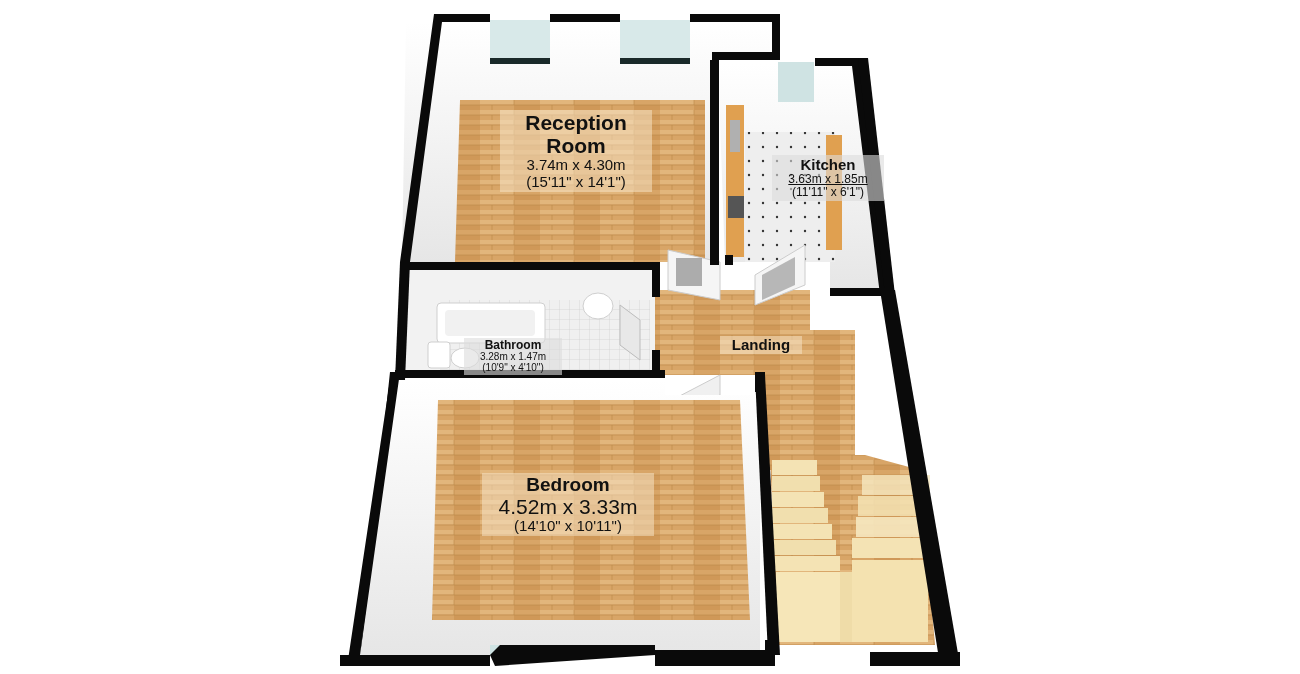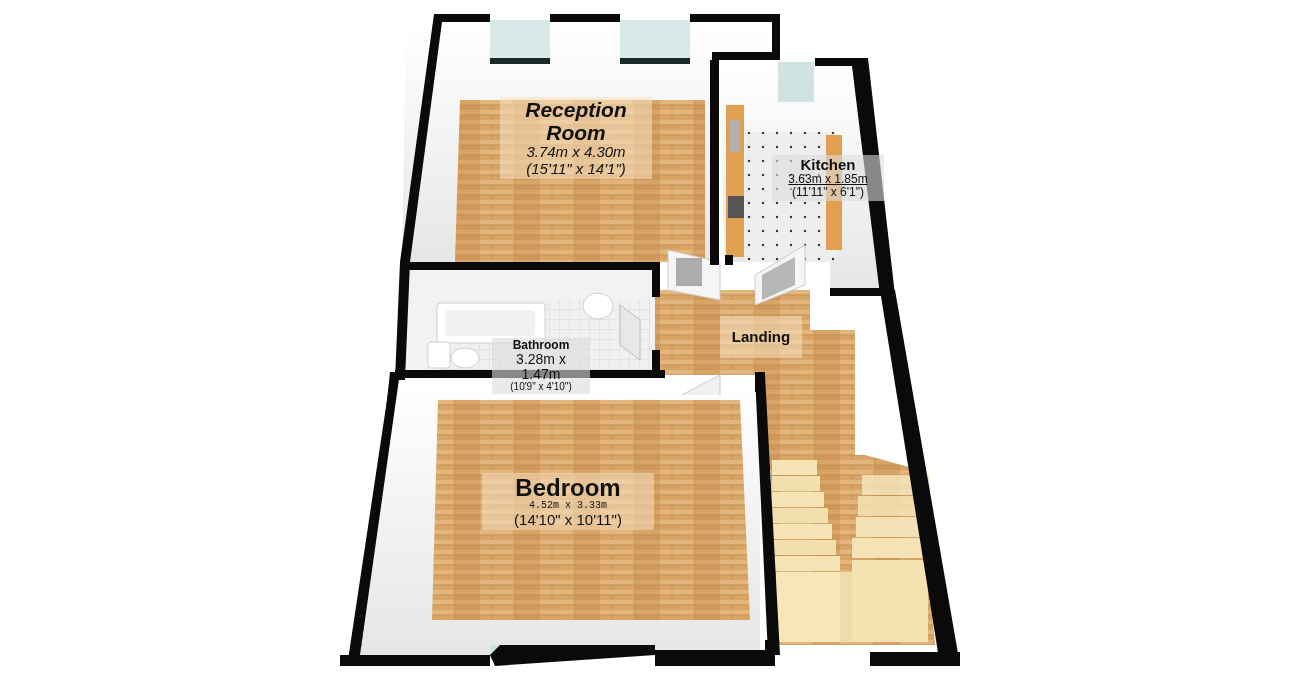"Reception" div.label { font-style: italic -> none; top: 97px -> 110px }
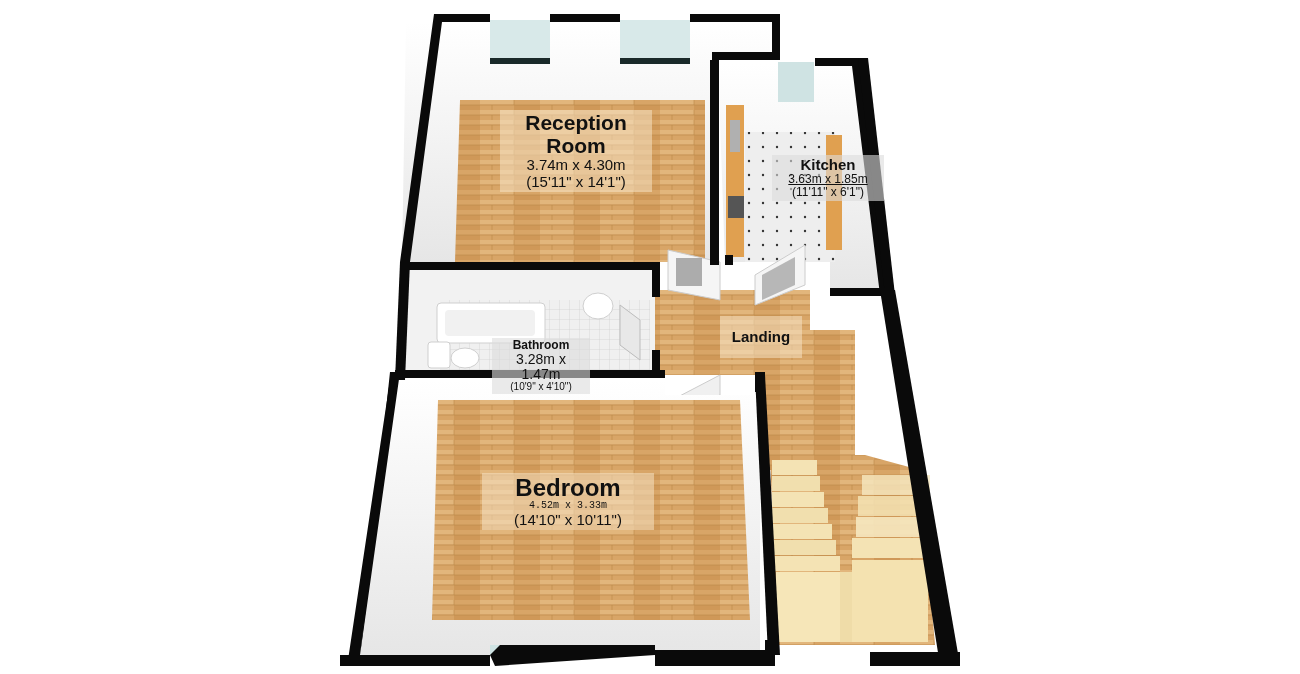"Bathroom" div.label { left: 492px -> 464px }
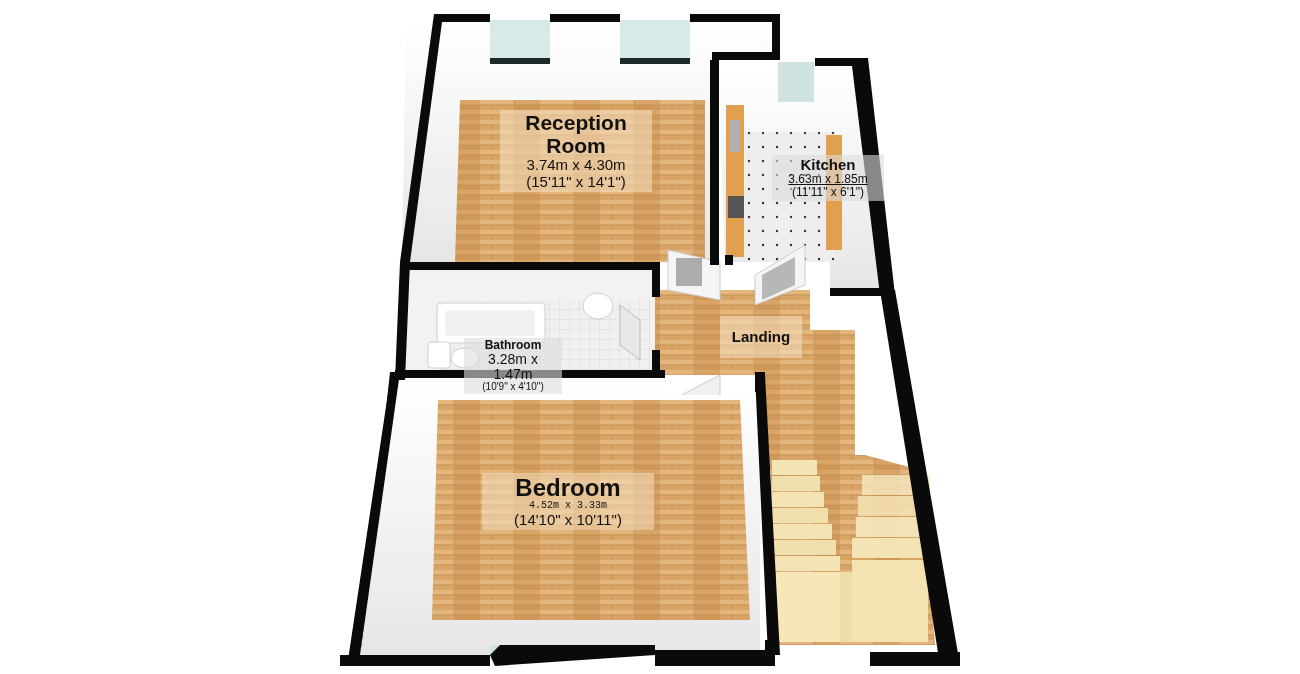"Landing" div.label { padding: 13px 3px -> 1px 3px; top: 316px -> 336px }
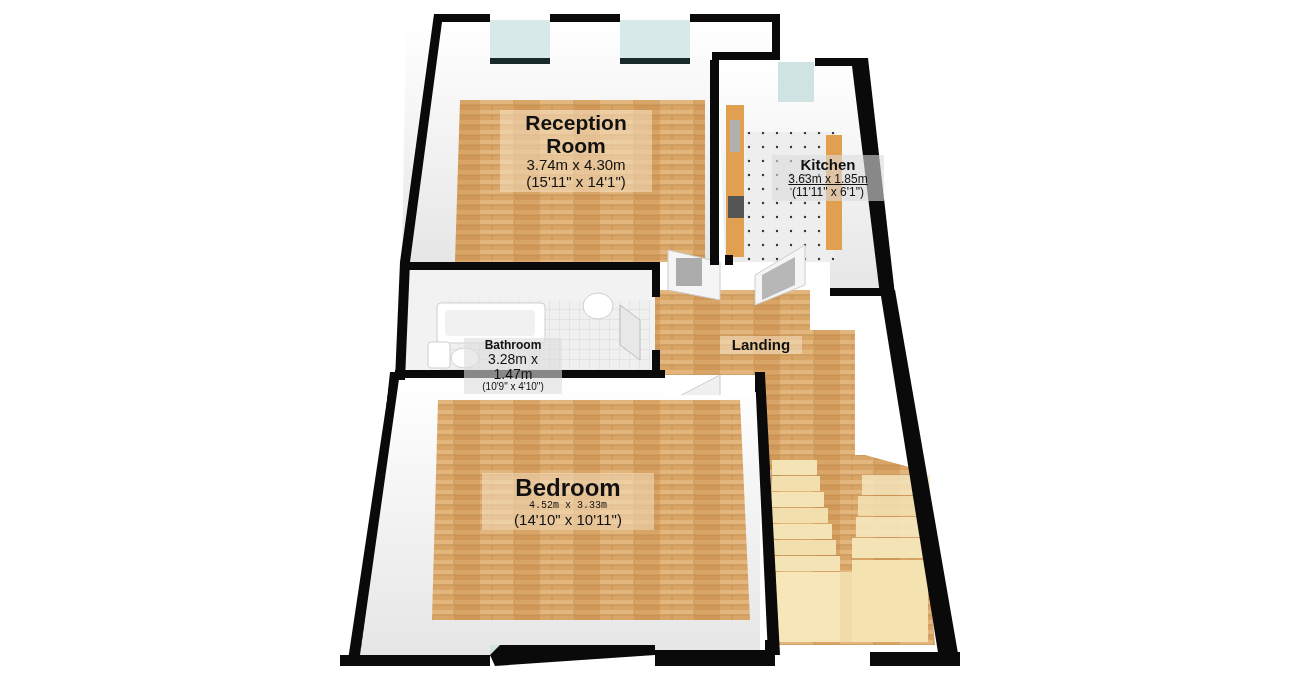"3.28m x 1.47m" span.dim { font-size: 14px -> 10px }
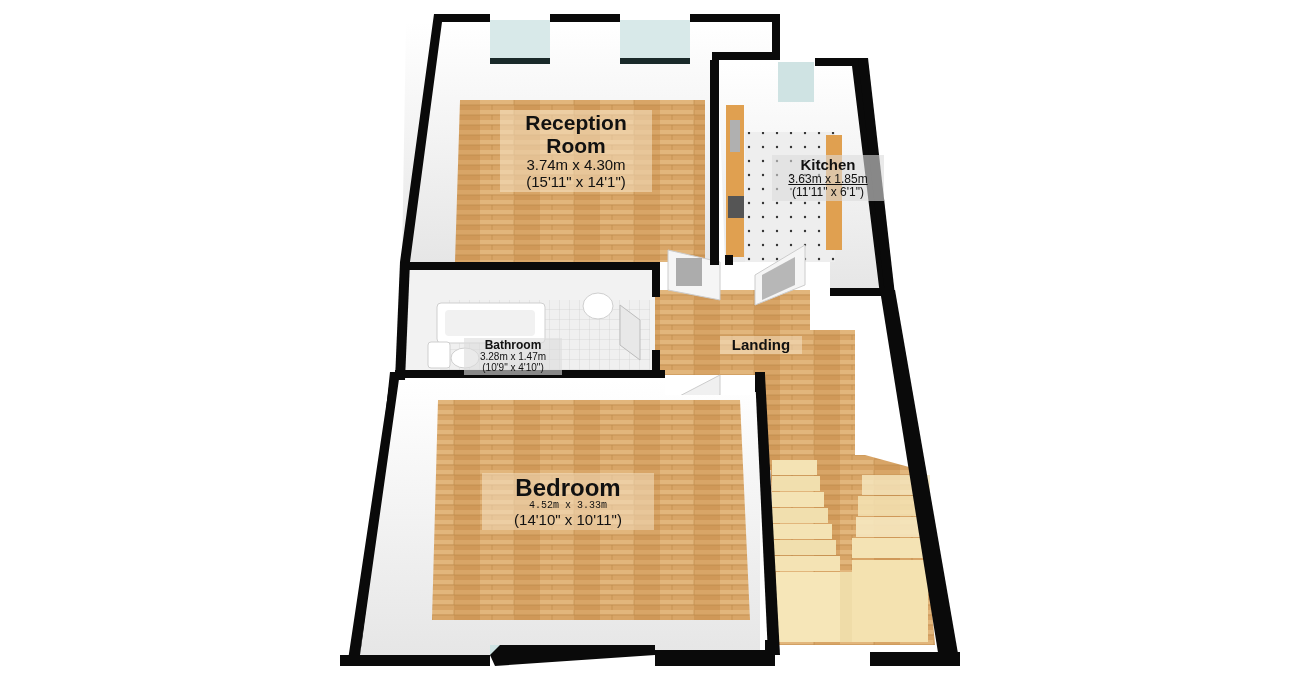"Bedroom" span.name { font-size: 24px -> 19px }
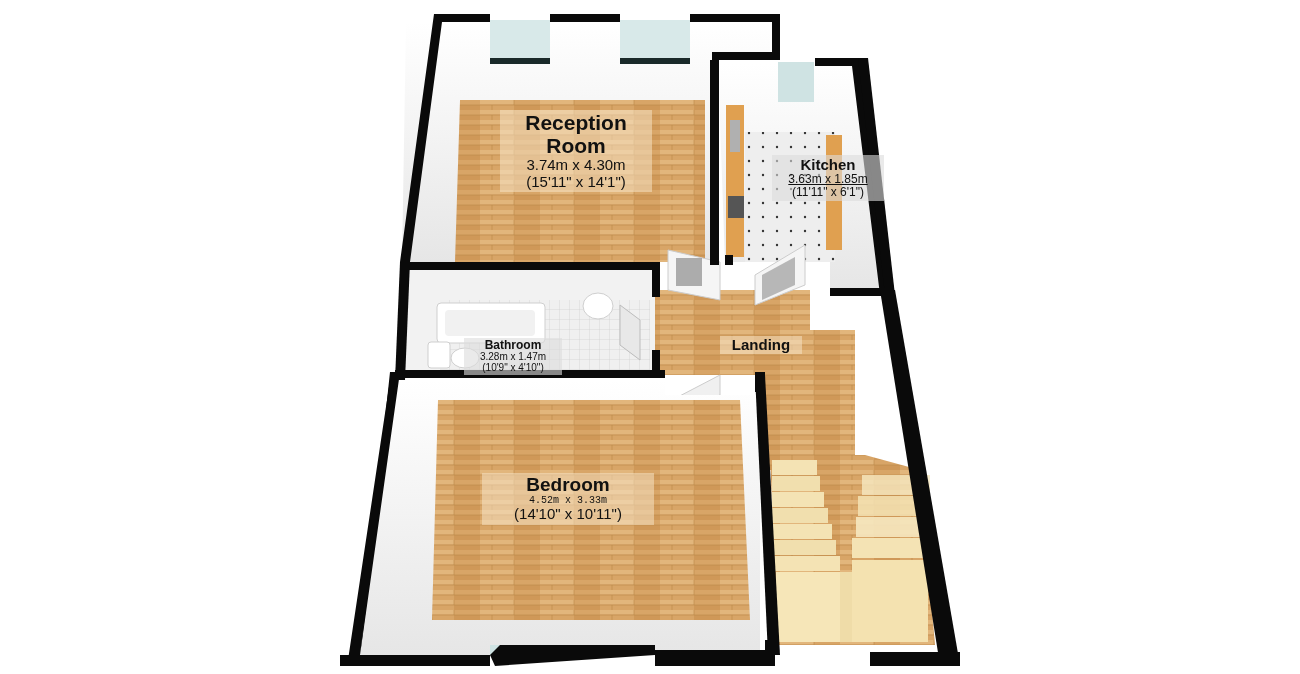"4.52m x 3.33m" span.dim { font-family: Liberation Mono, monospace -> none; font-size: 10px -> 21px }
